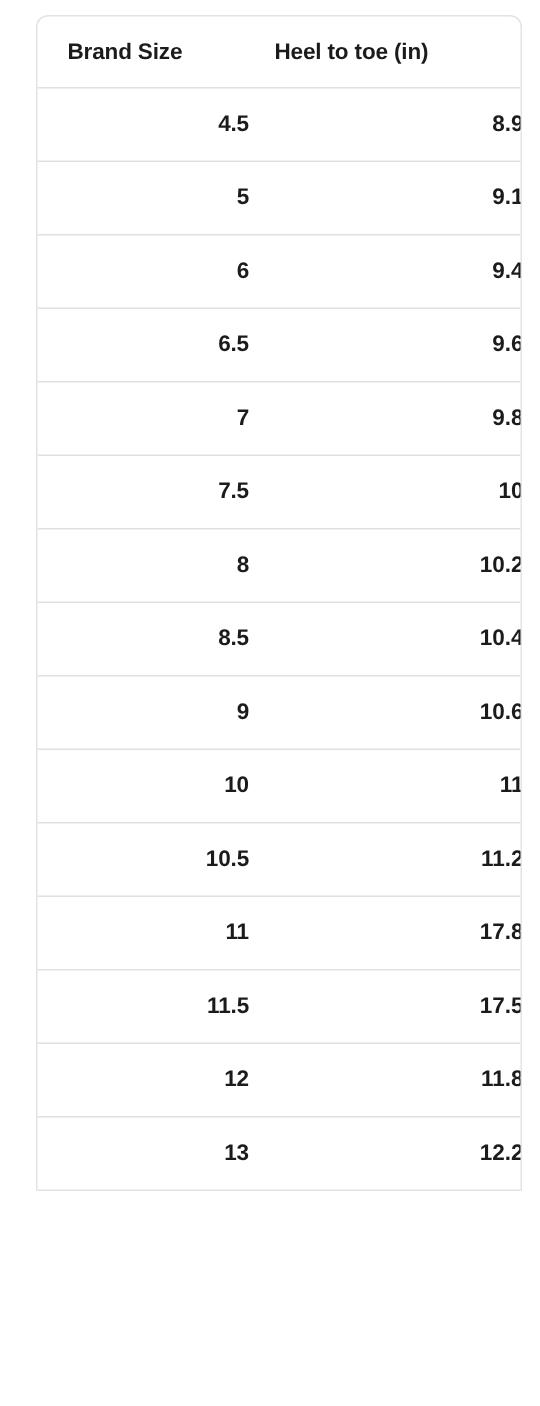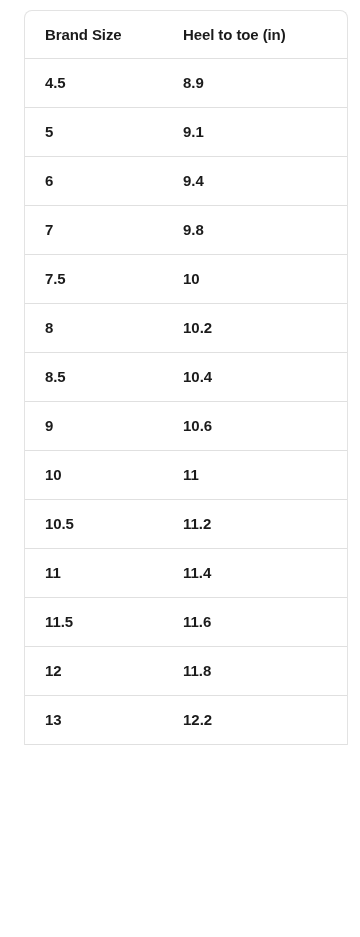"4.5" table.size-table td { text-align: none -> right }
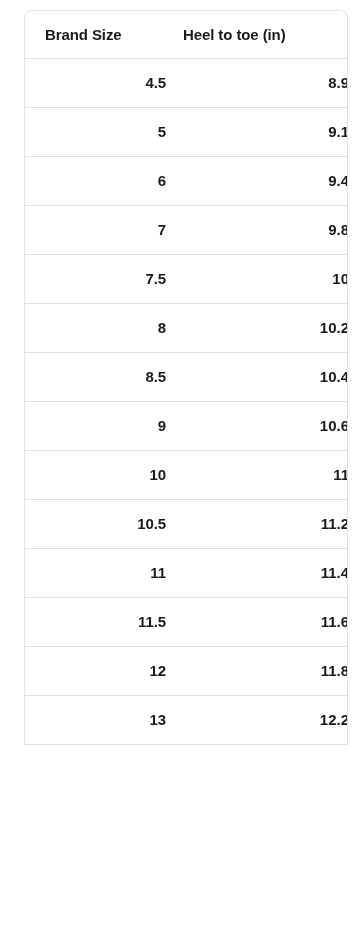"6.5" tr { html: none -> <tr> <td>6.5</td> <td>9.6</td> </tr> }
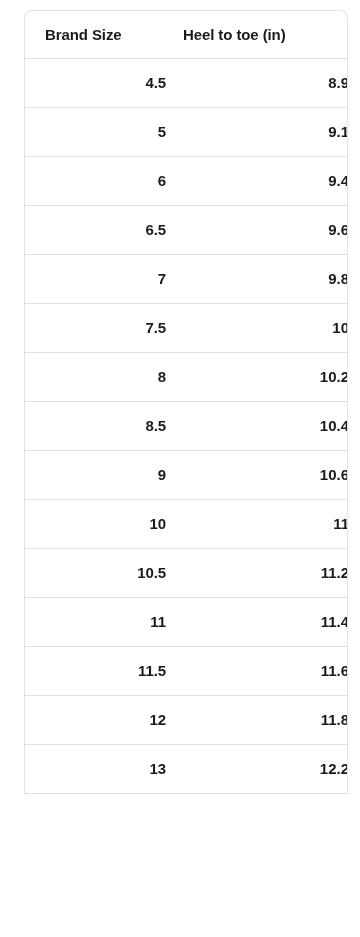"11.4" td.heel { text: 11.4 -> 17.8 }
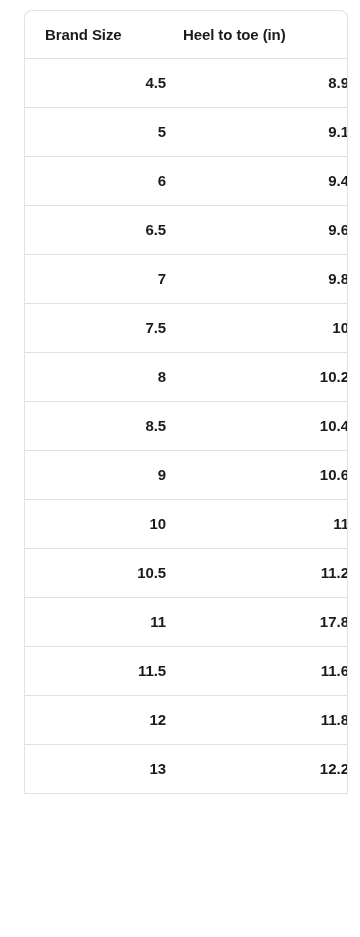"11.6" td.heel { text: 11.6 -> 17.5 }
